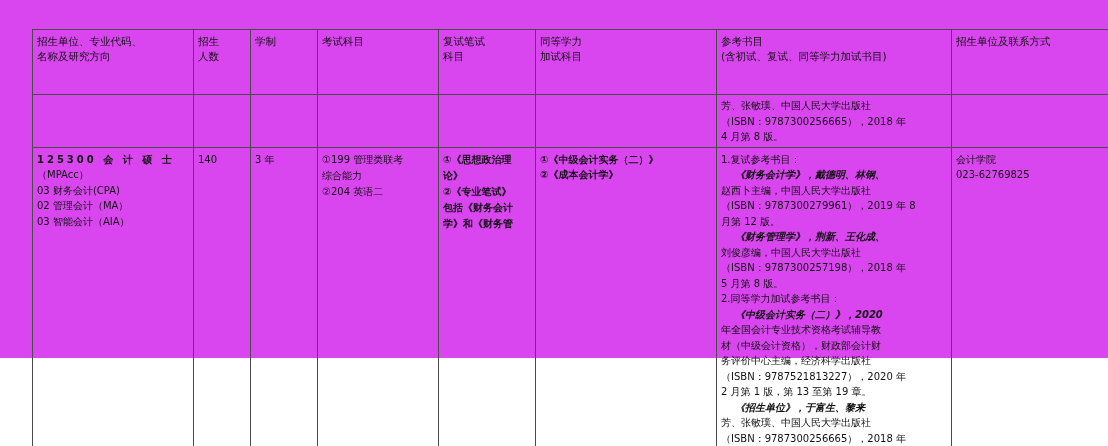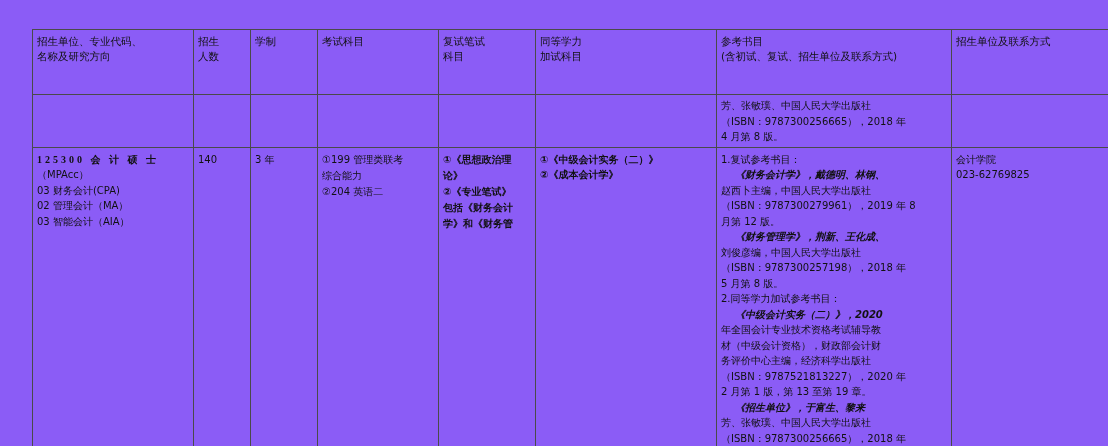"招生单位、专业代码、" .sheet { background: #8b5cf6 -> #d946ef; height: 446px -> 358px }
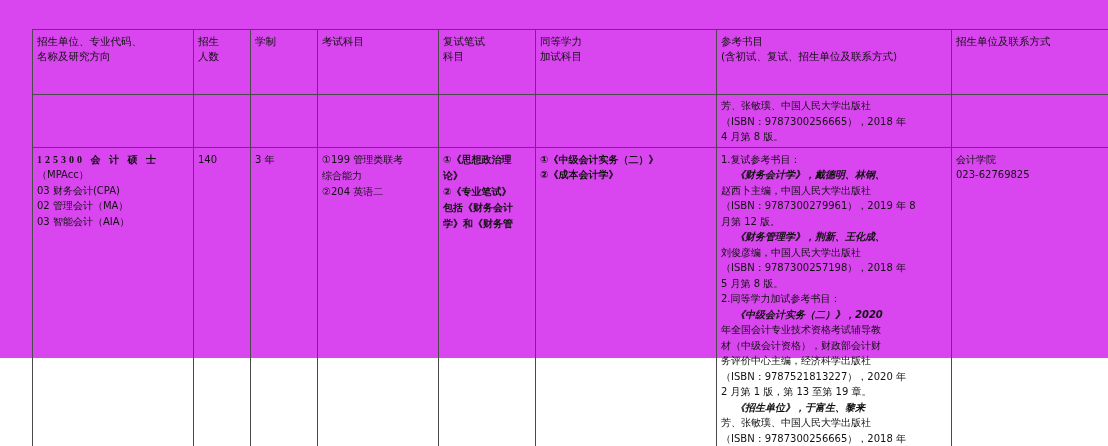"(含初试、复试、招生单位及联系方式)" span.hd-line { text: 招生单位及联系方式 -> 同等学力加试书目 }
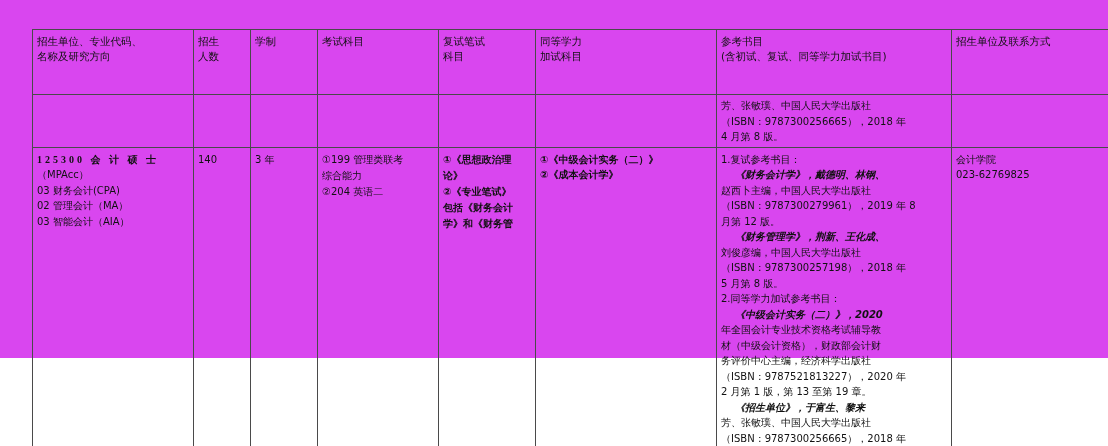"125300 会 计 硕 士" .sp { font-family: Liberation Serif, serif -> none }
